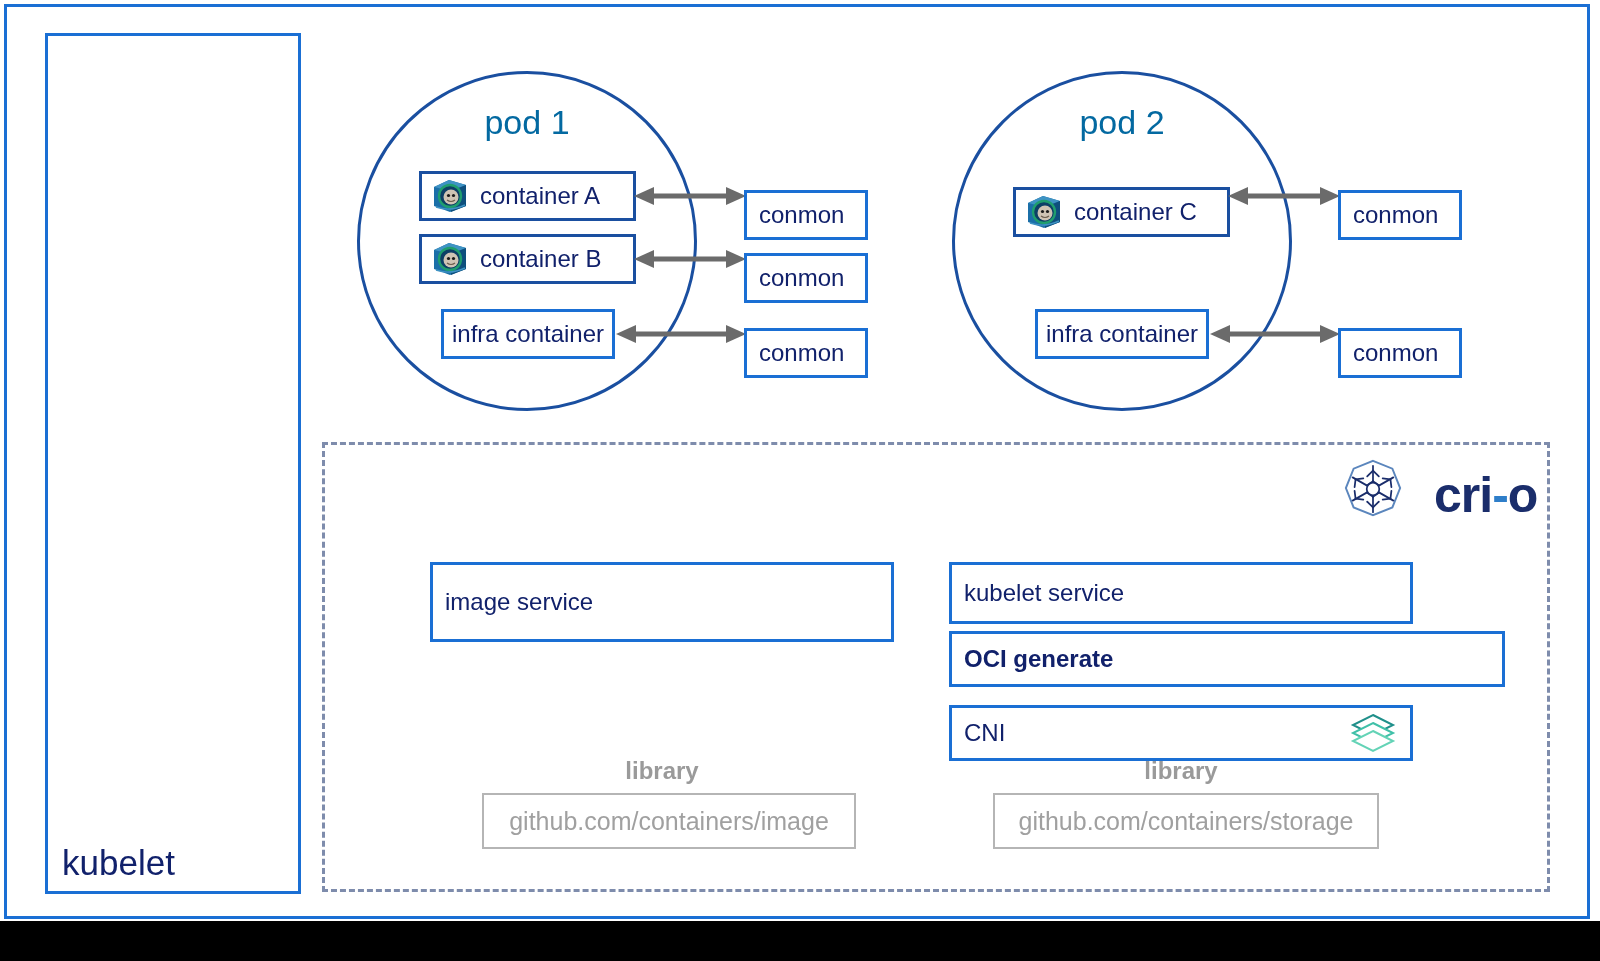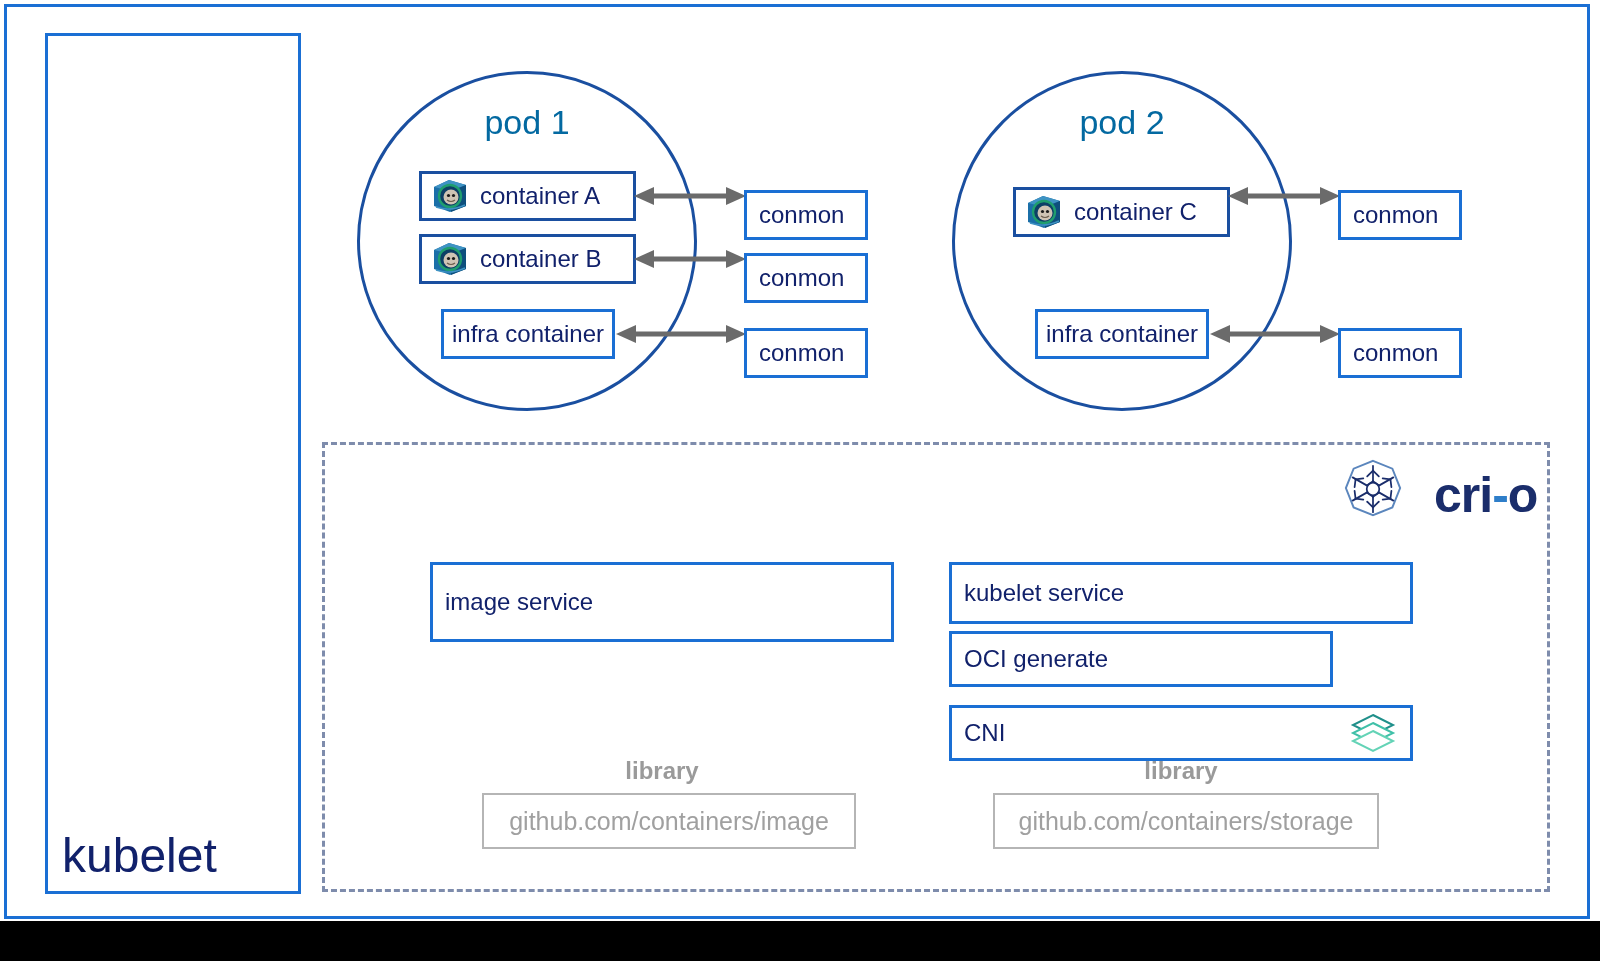"OCI generate" div.bbox { font-weight: none -> bold; width: 384px -> 556px }
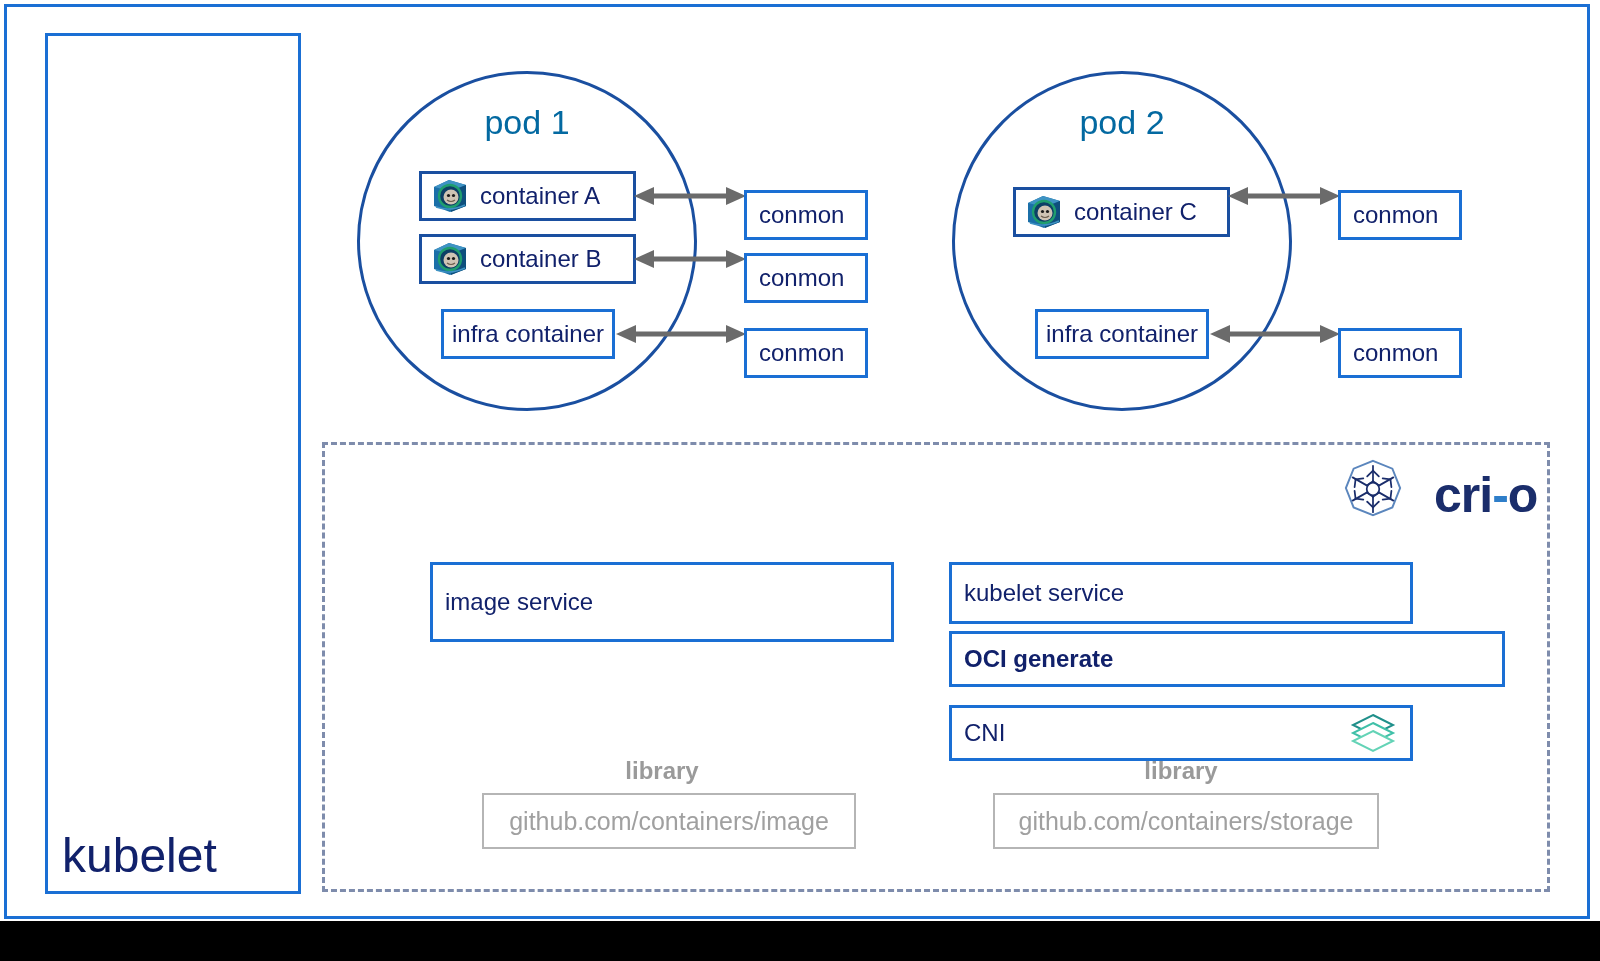"kubelet" .kubelet-label { font-size: 48px -> 35px }
